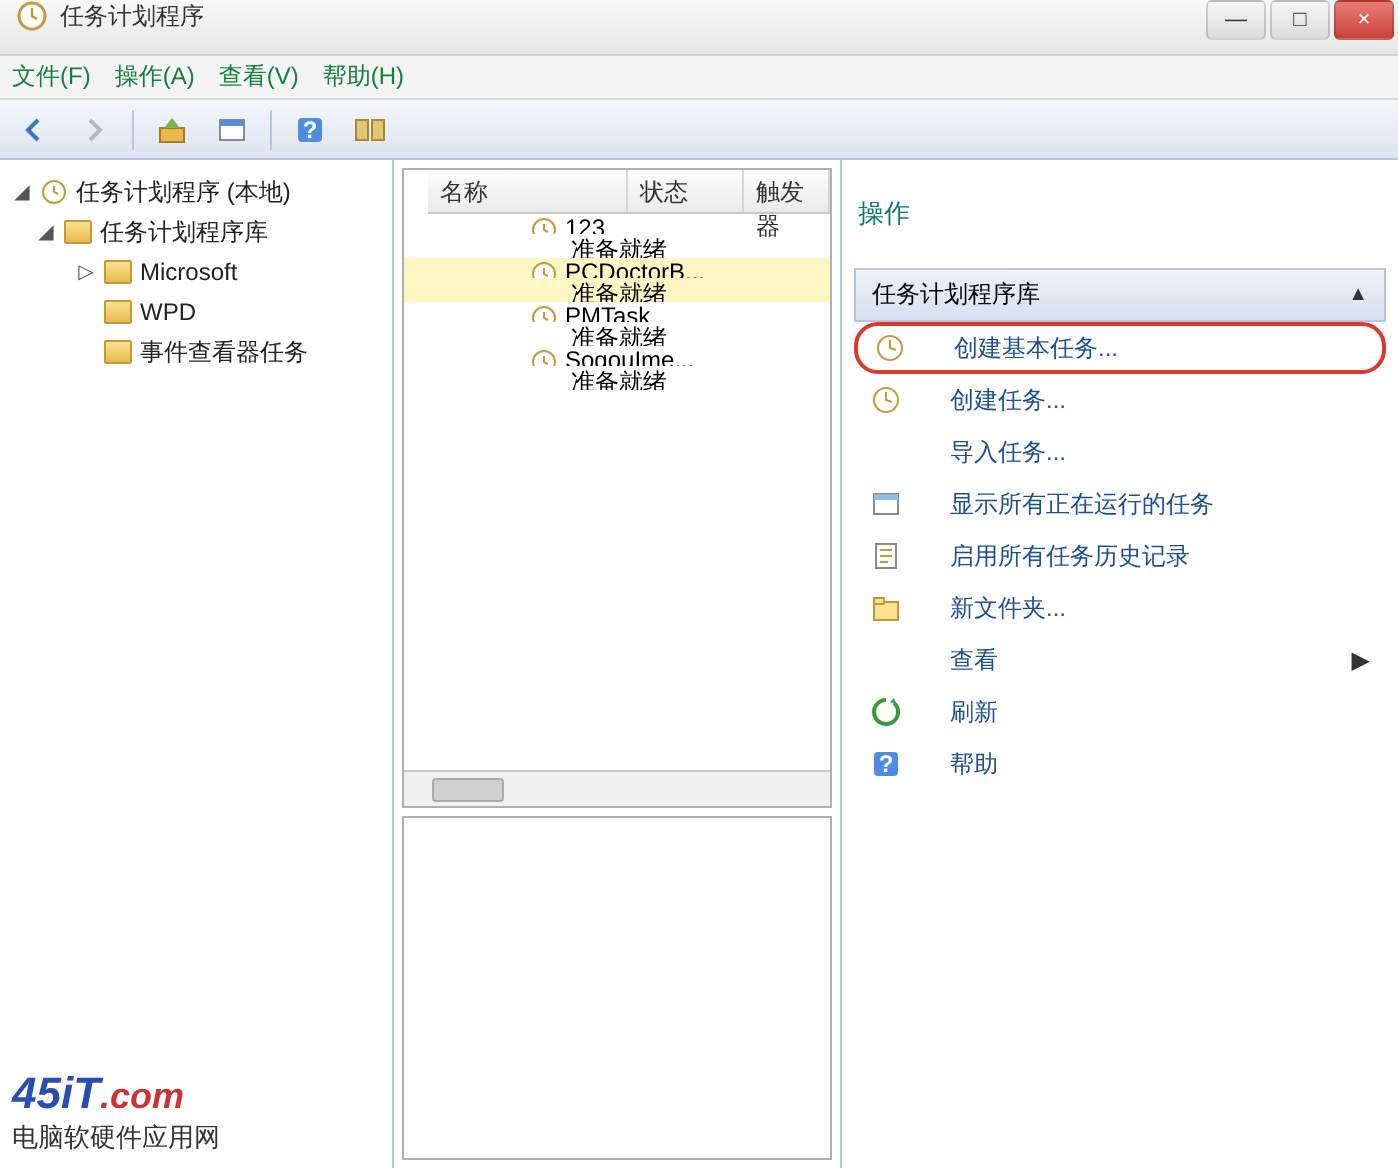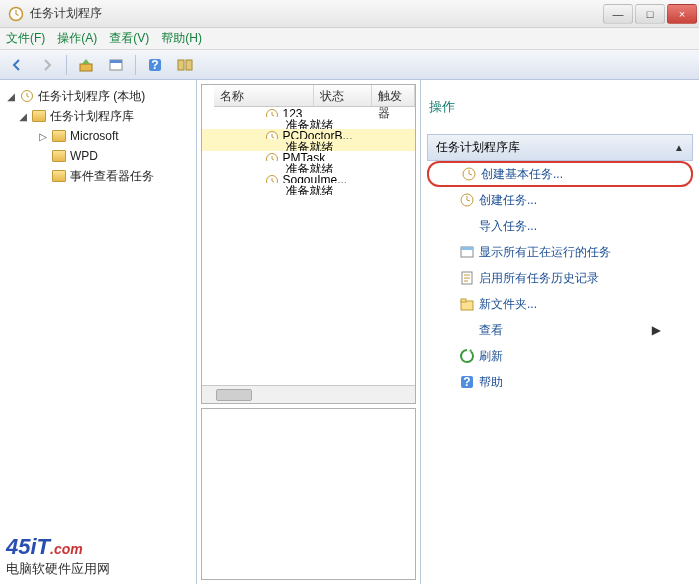"任务计划程序" .titlebar { align-items: center -> flex-start }
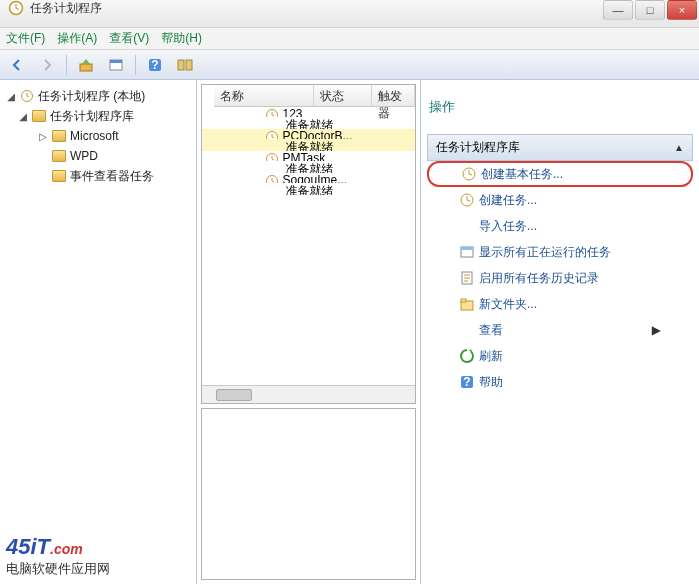"创建基本任务..." .action-item { gap: 4px -> 24px; padding: 0 32px -> 0 8px }
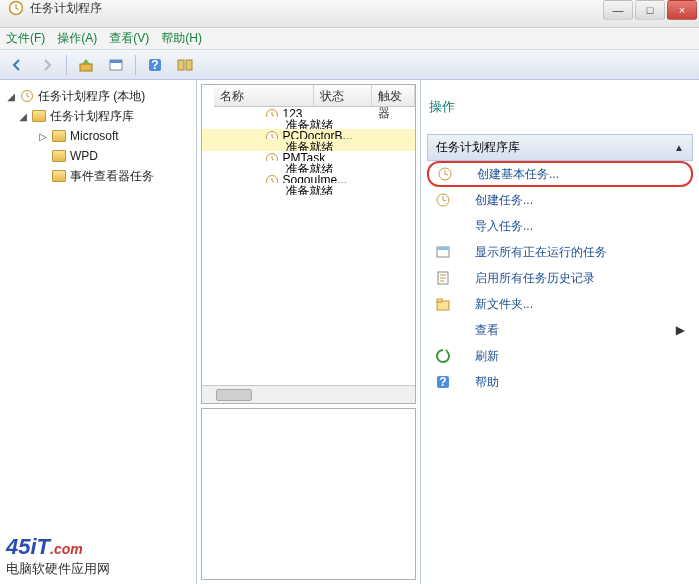".com" .watermark .com { font-size: 14px -> 18px }
